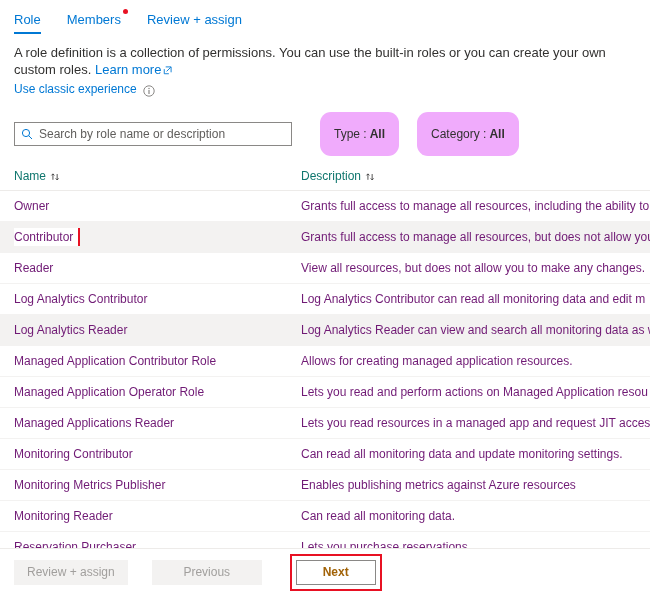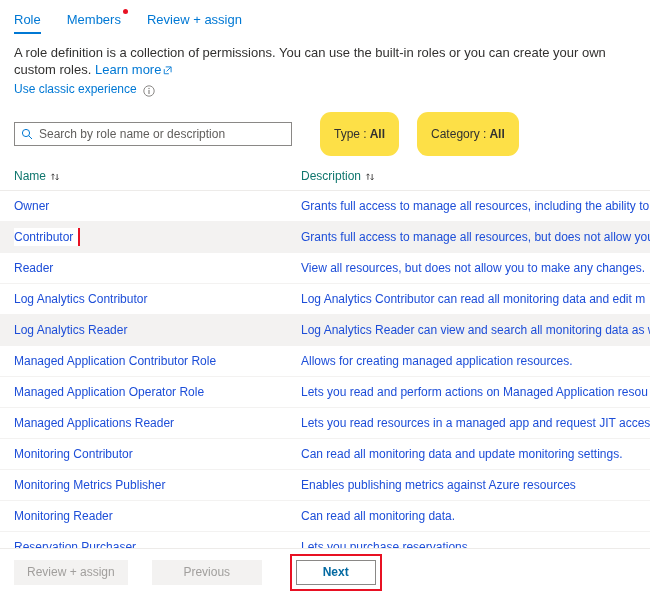"Type :" .pill { background: #fde047 -> #f0abfc }
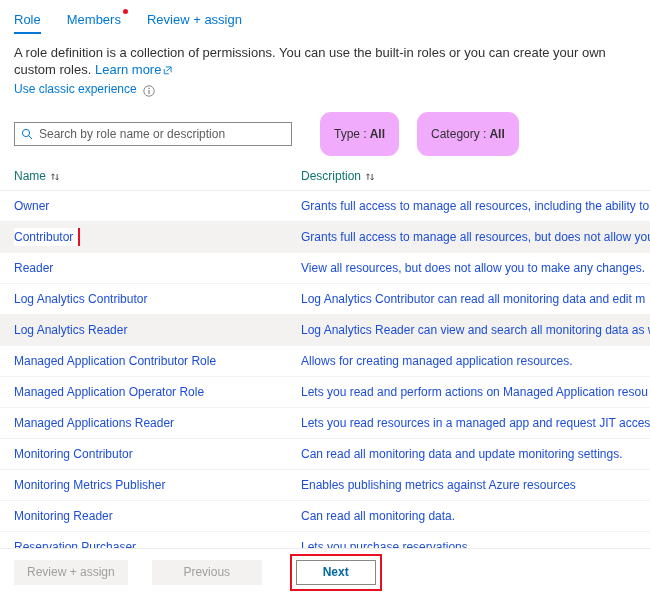"Owner" .t-row .cell { color: #1d4ed8 -> #701a75 }
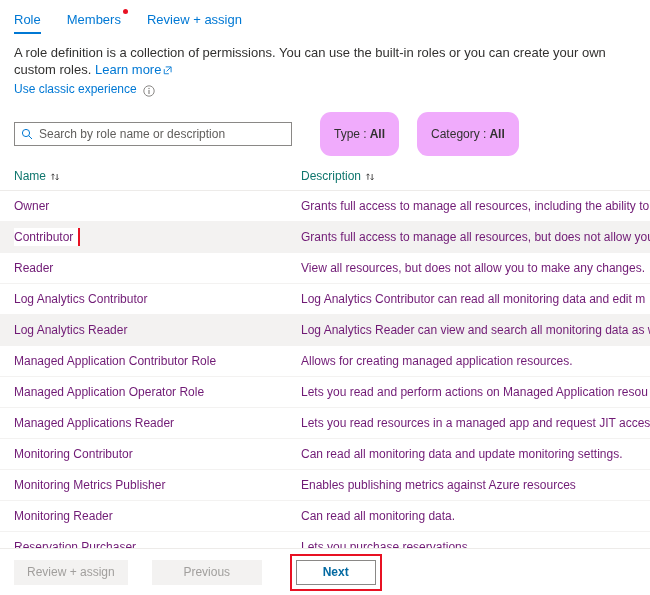"Next" .btn.default { color: #0369a1 -> #a16207 }
